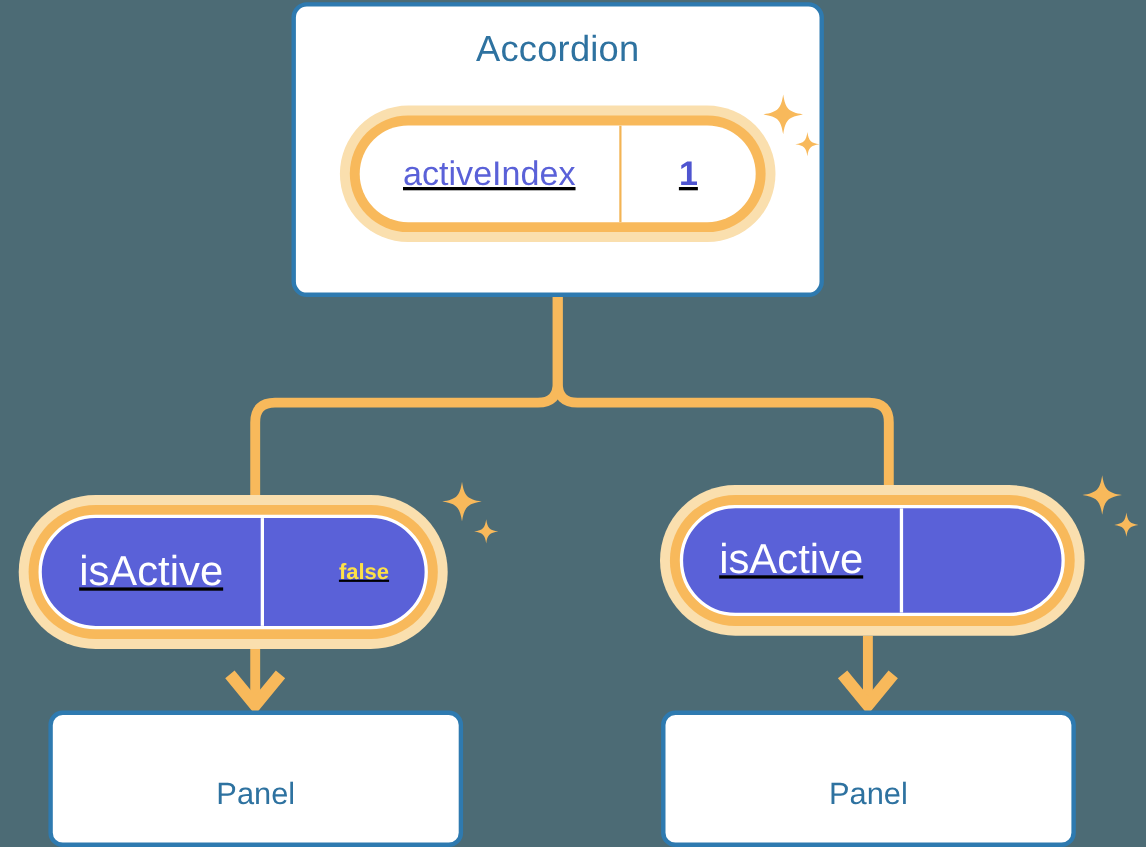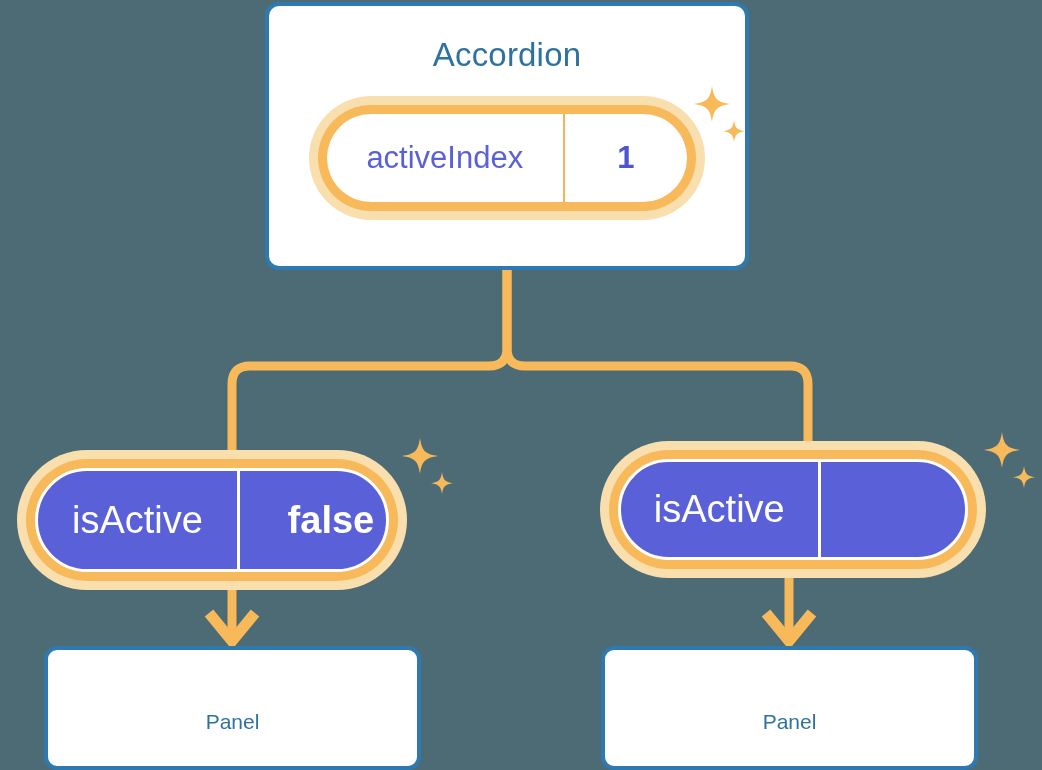"Accordion" .comp-title { top: 30px -> 19px }
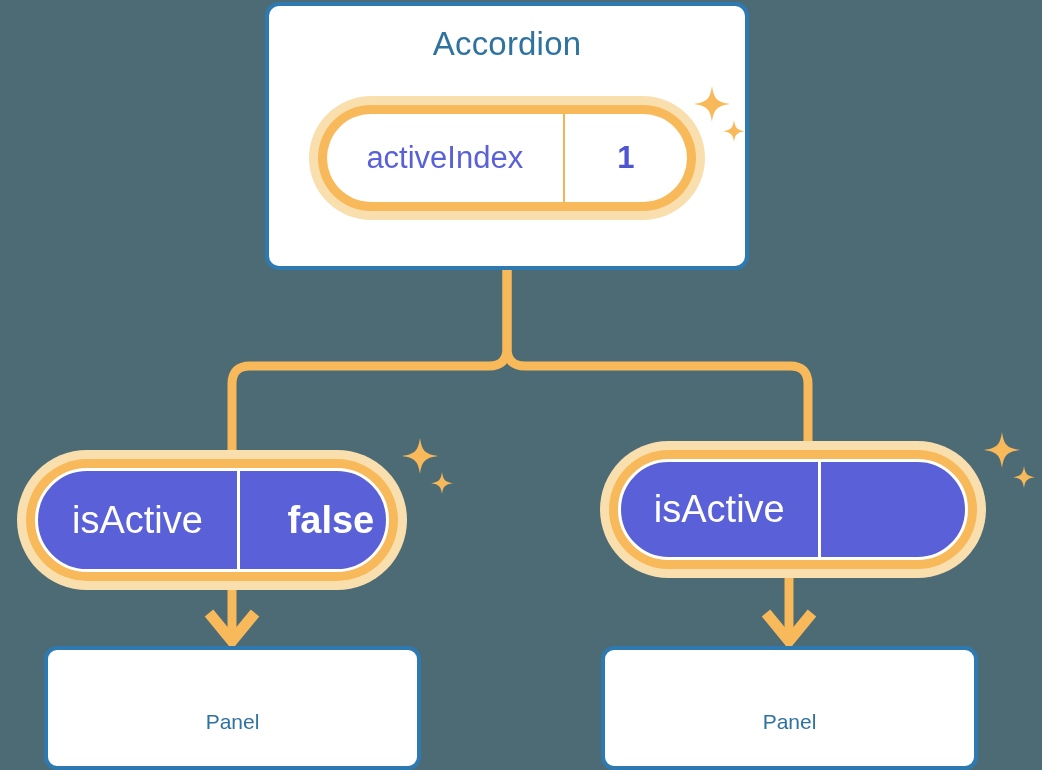"activeIndex" .pill-body { text-decoration: none -> underline }
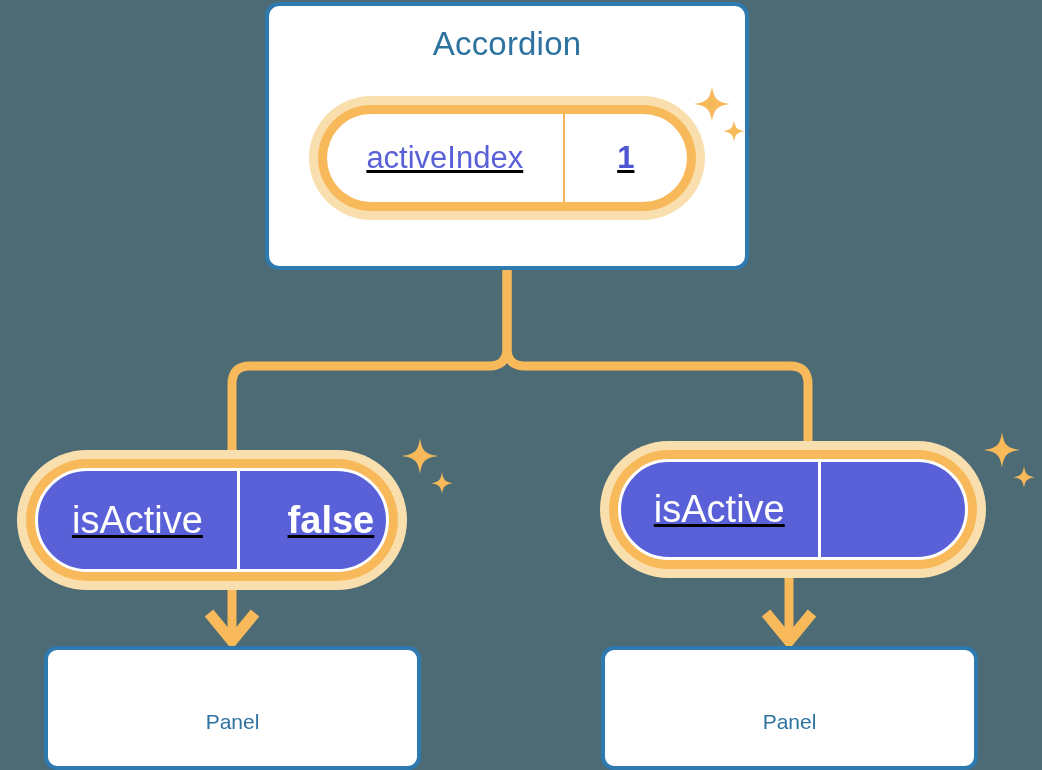"false" .pill-body.violet .pill-val { color: #ffffff -> #fde047; font-size: 38px -> 20px }
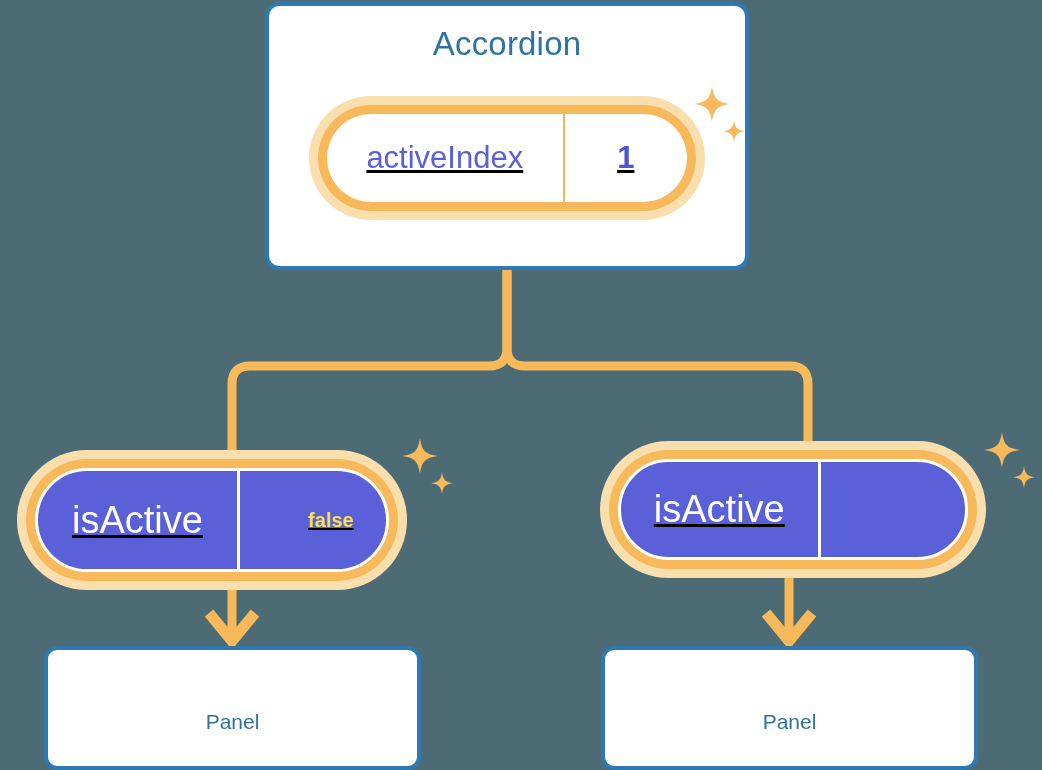"Panel" .panel-title { font-size: 21px -> 28px }
